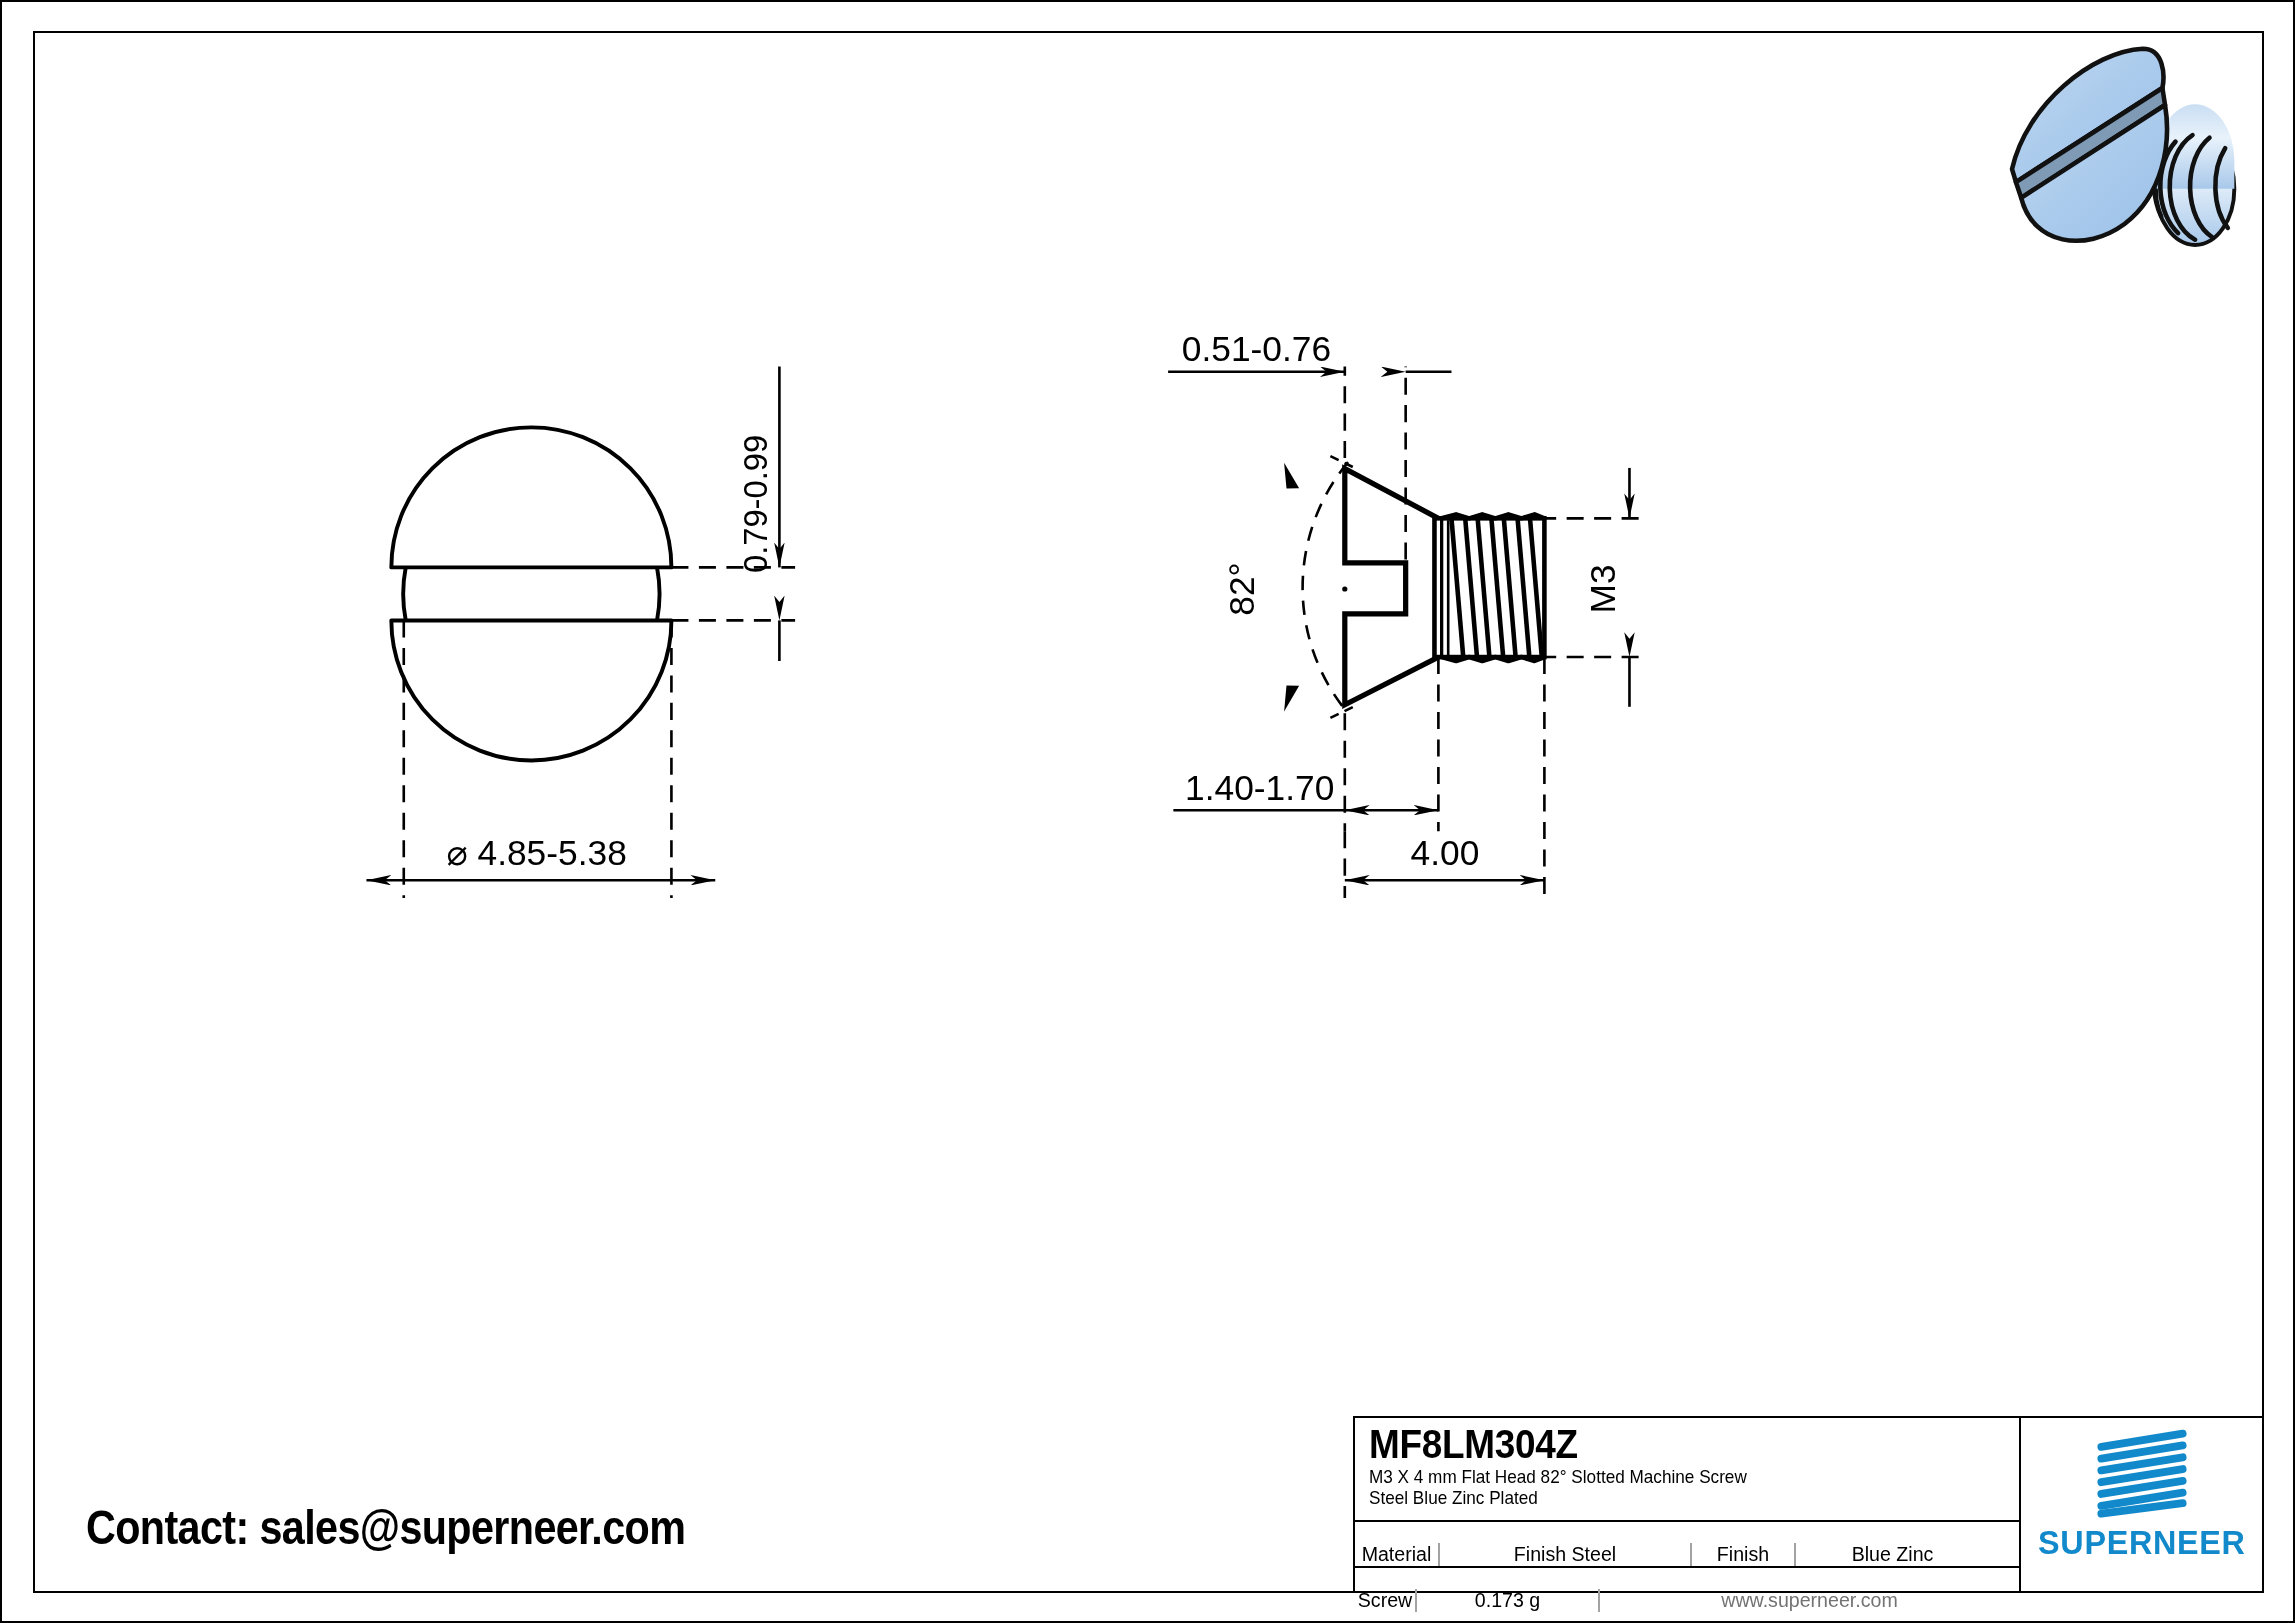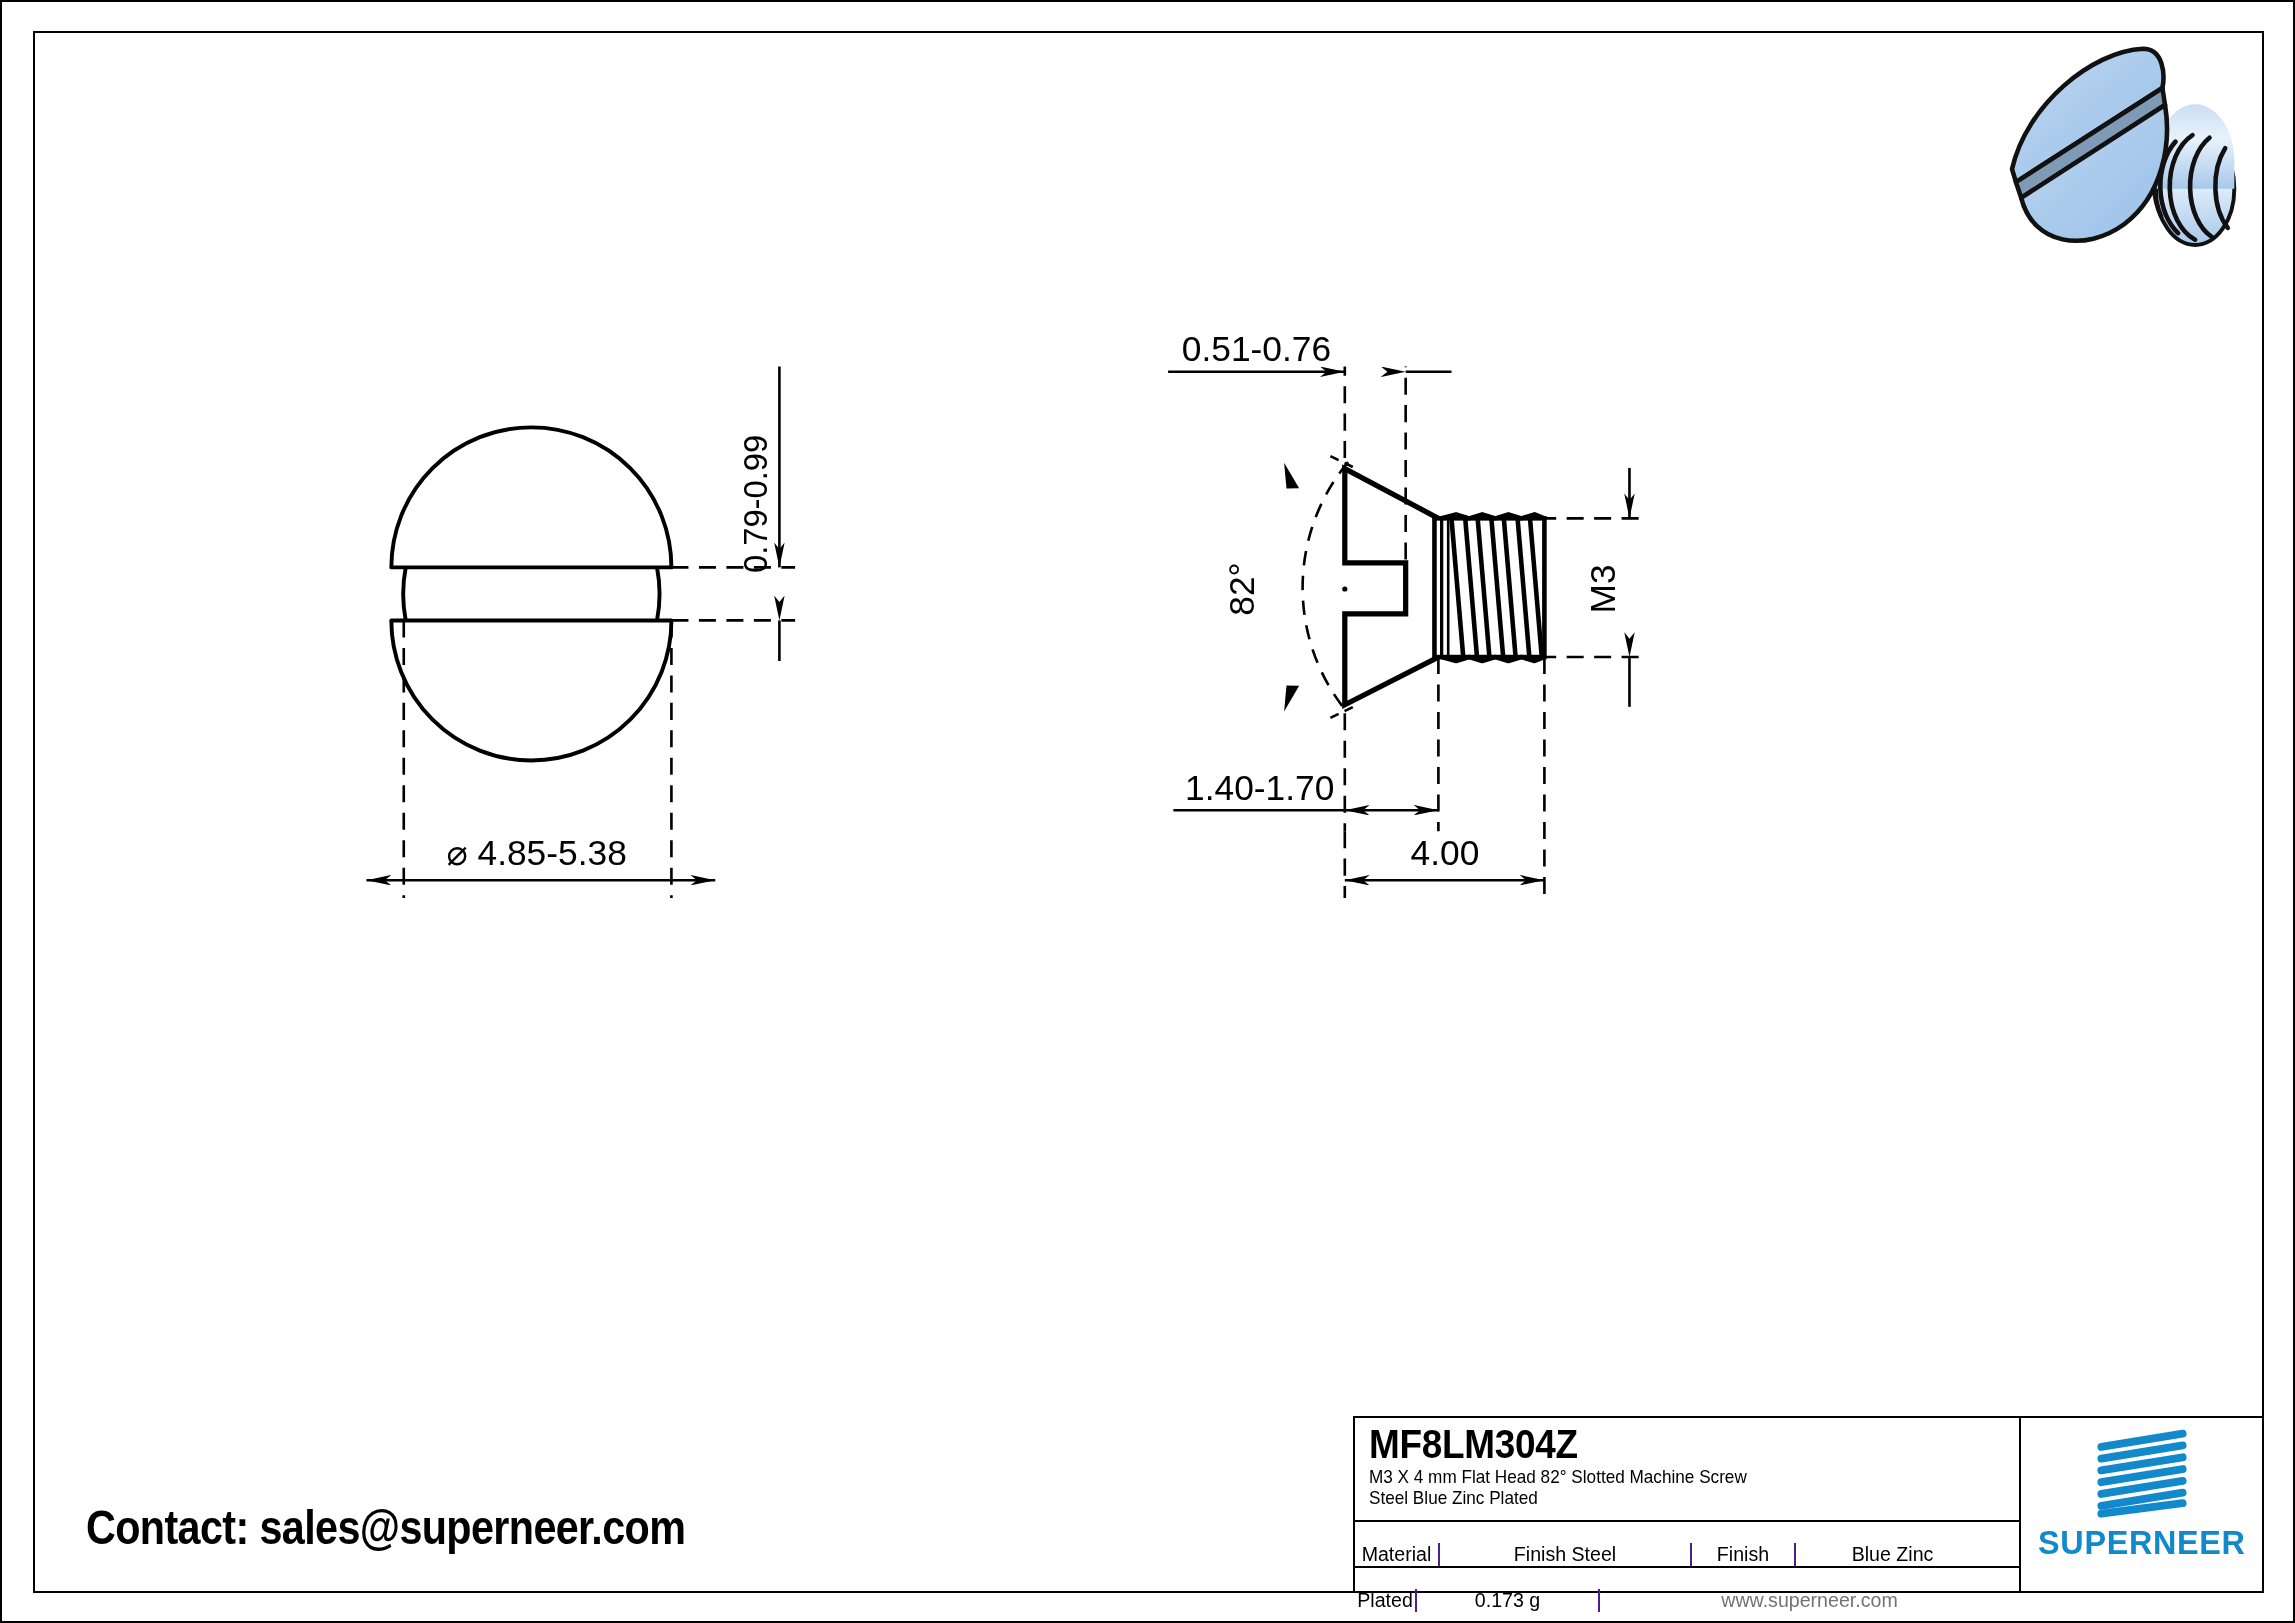"Material" .cell-div { border-right: 2px solid #4c1d95 -> 2px solid #a3a3a3 }
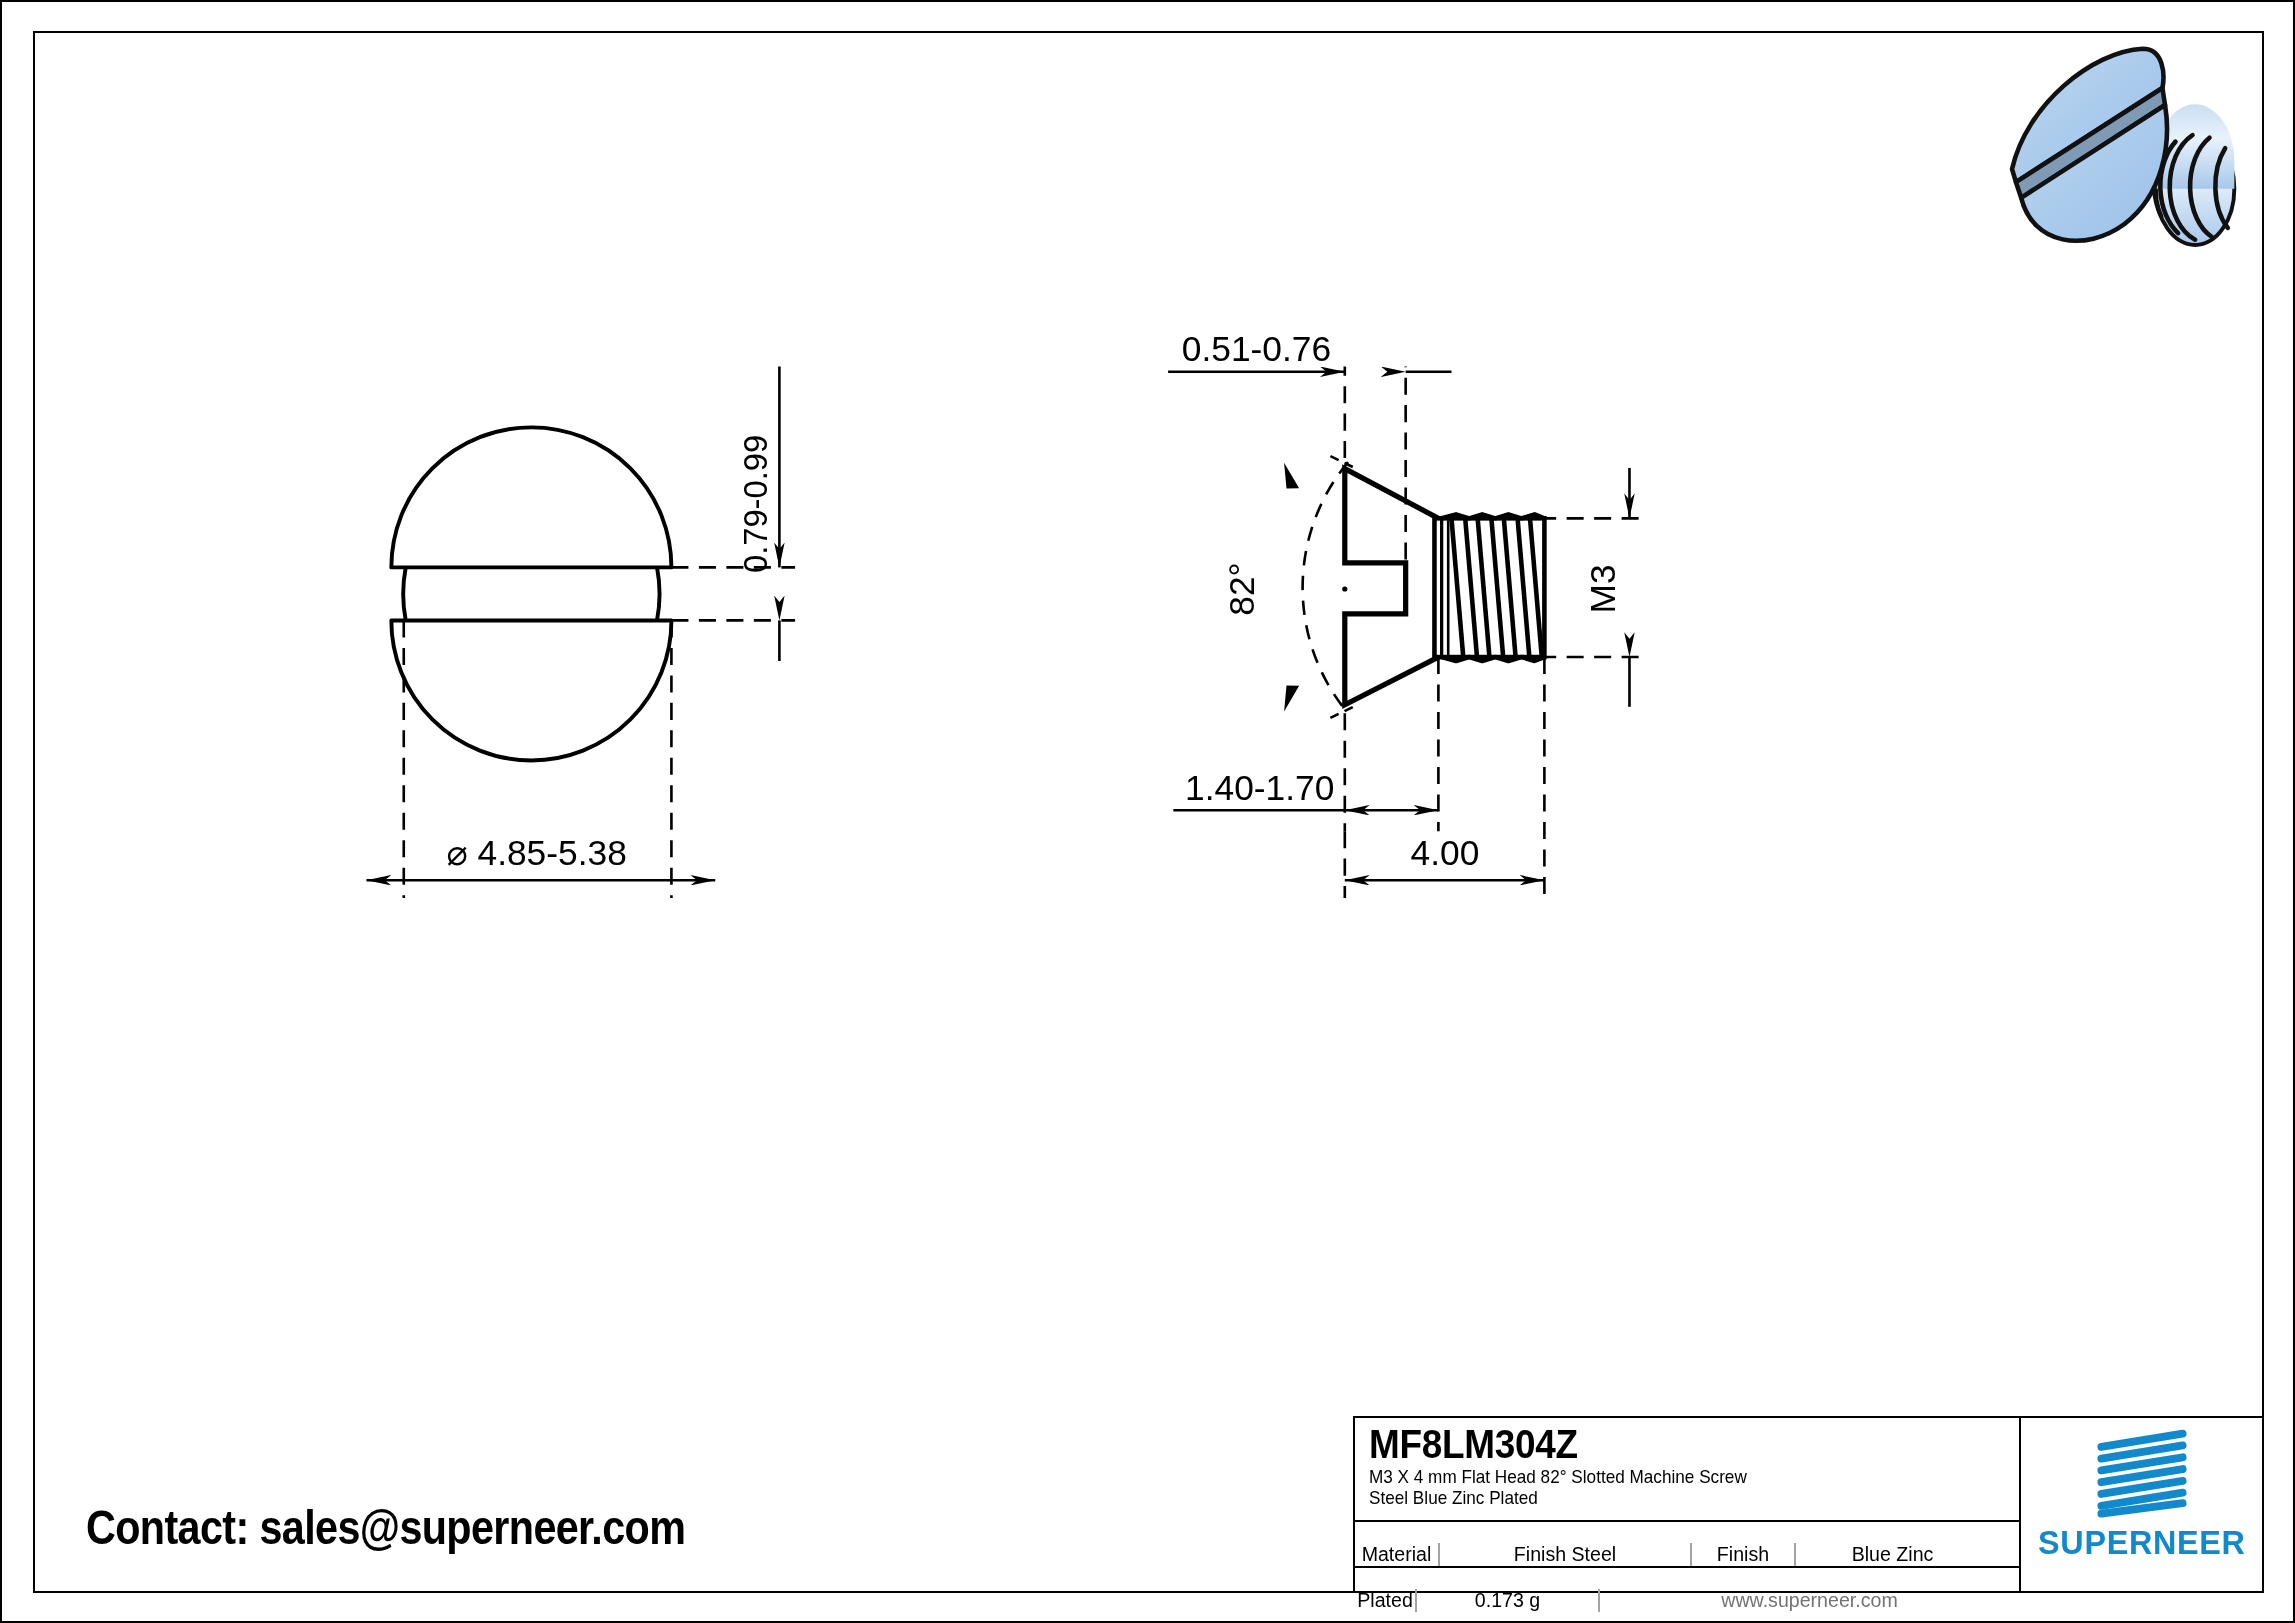"Plated" div.tb-cell { text: Plated -> Screw }
